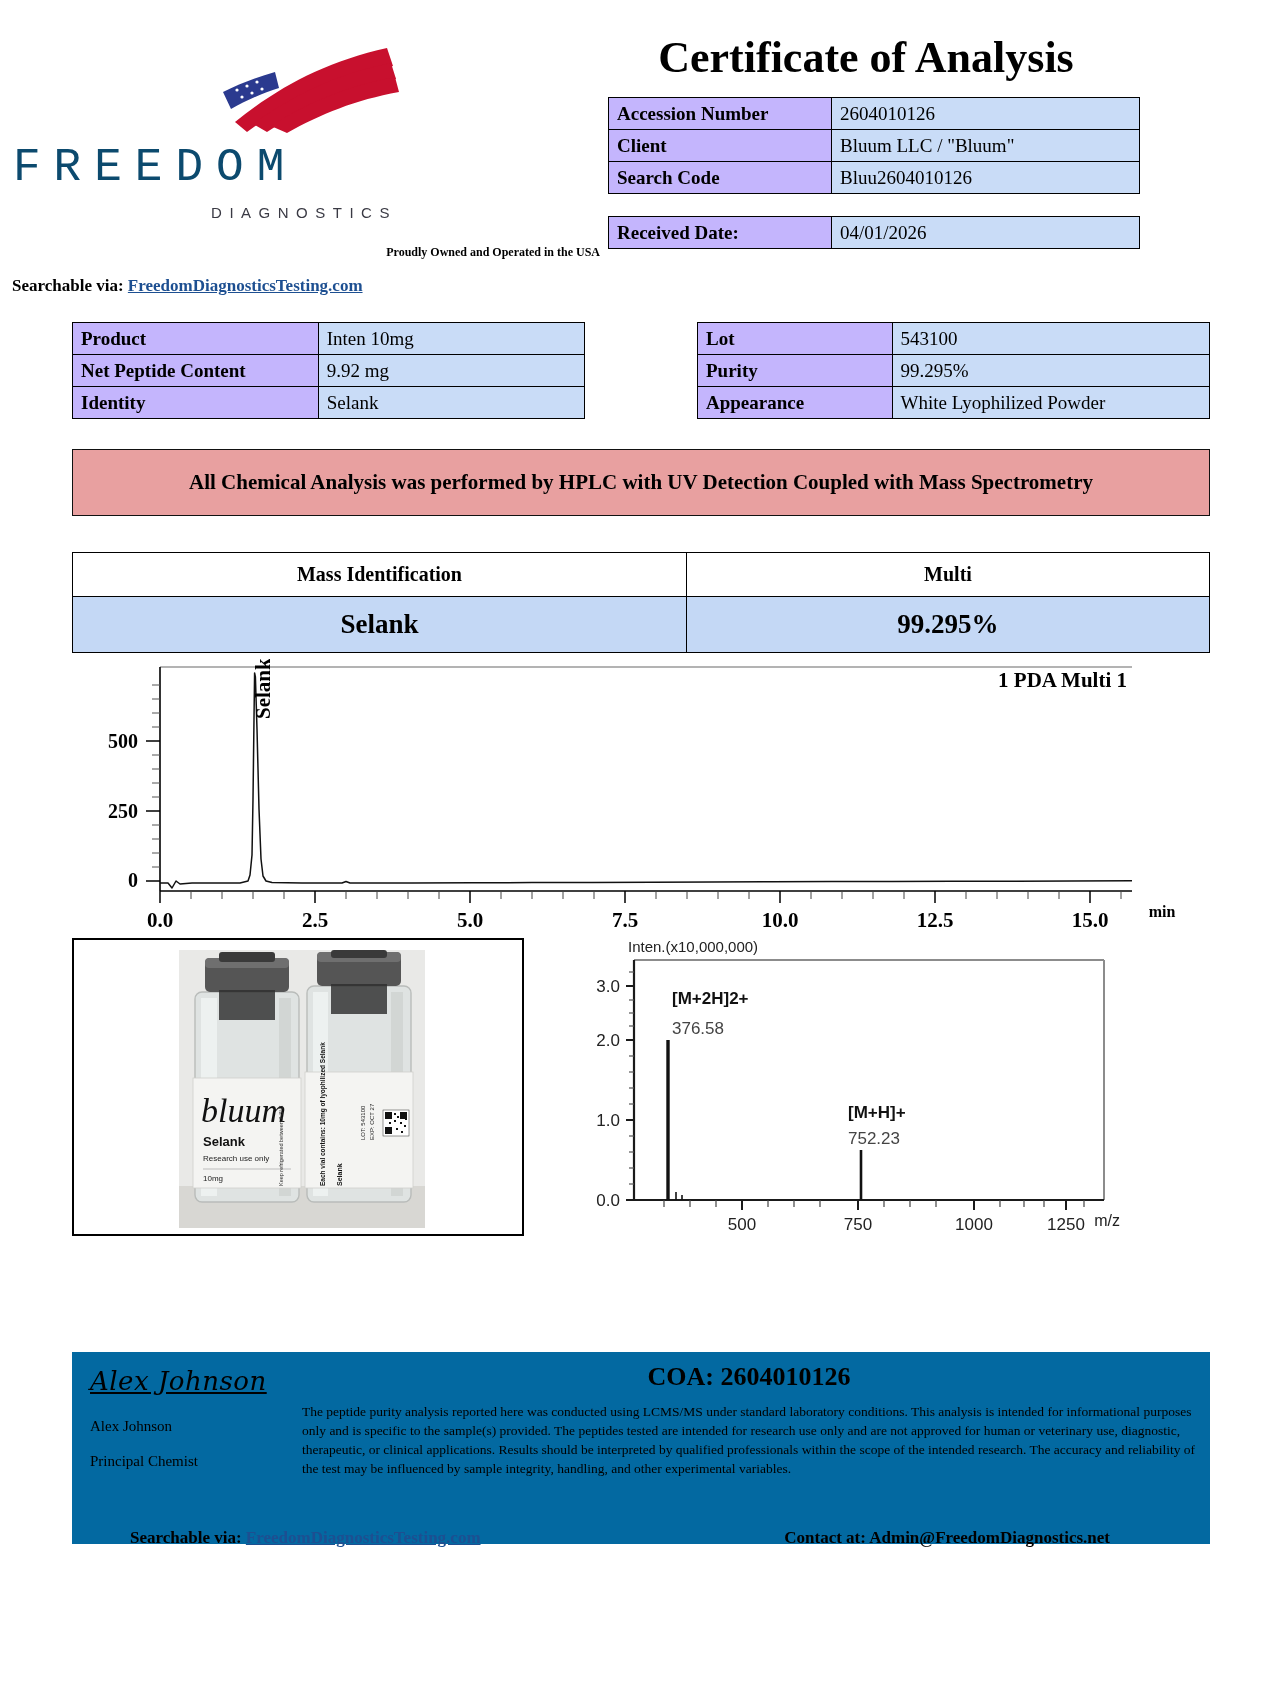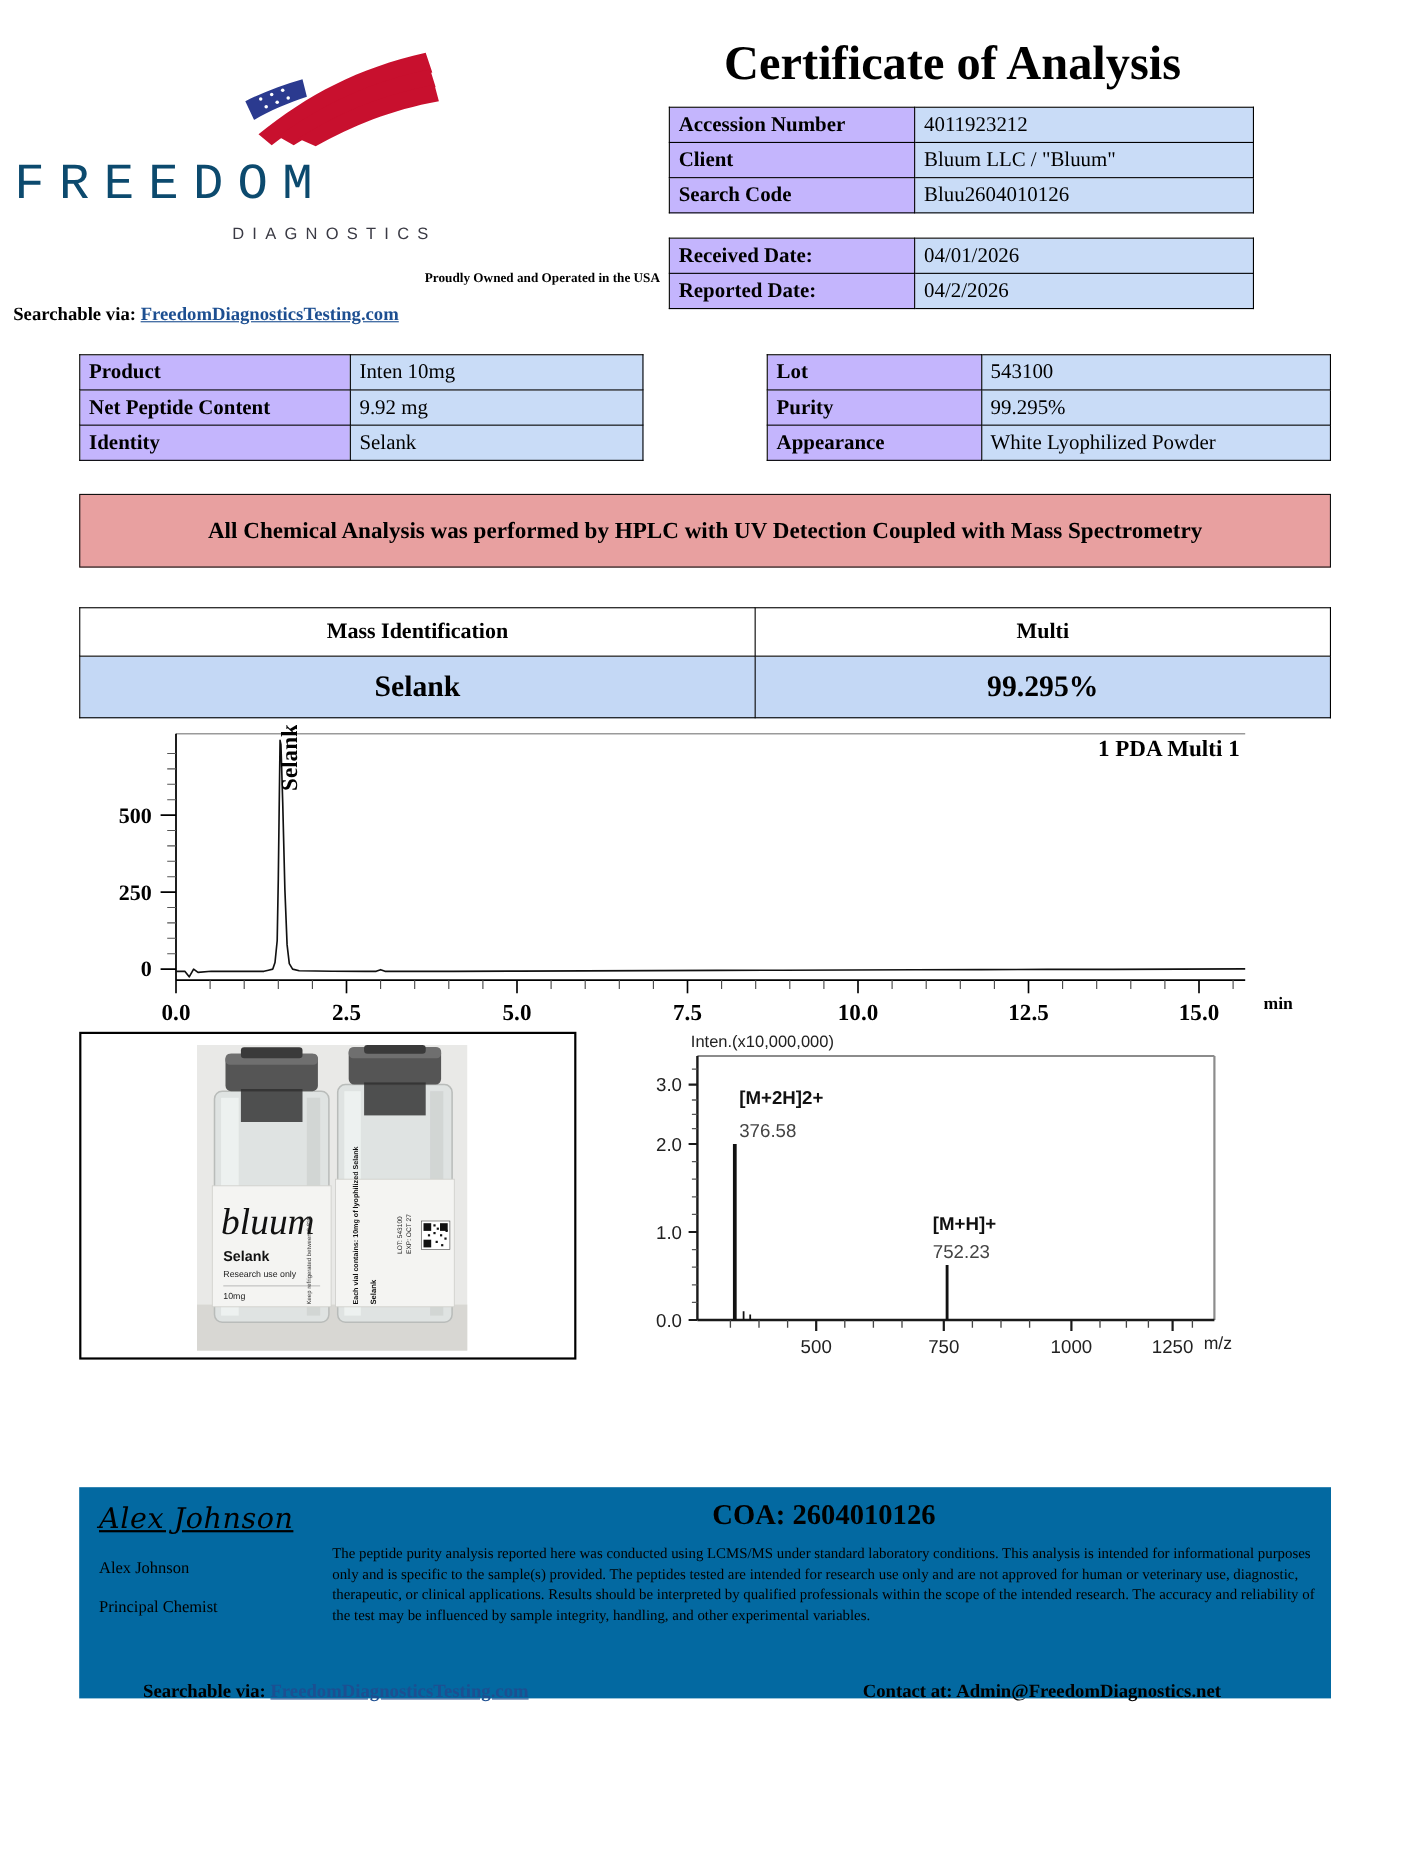"4011923212" td.v { text: 4011923212 -> 2604010126 }
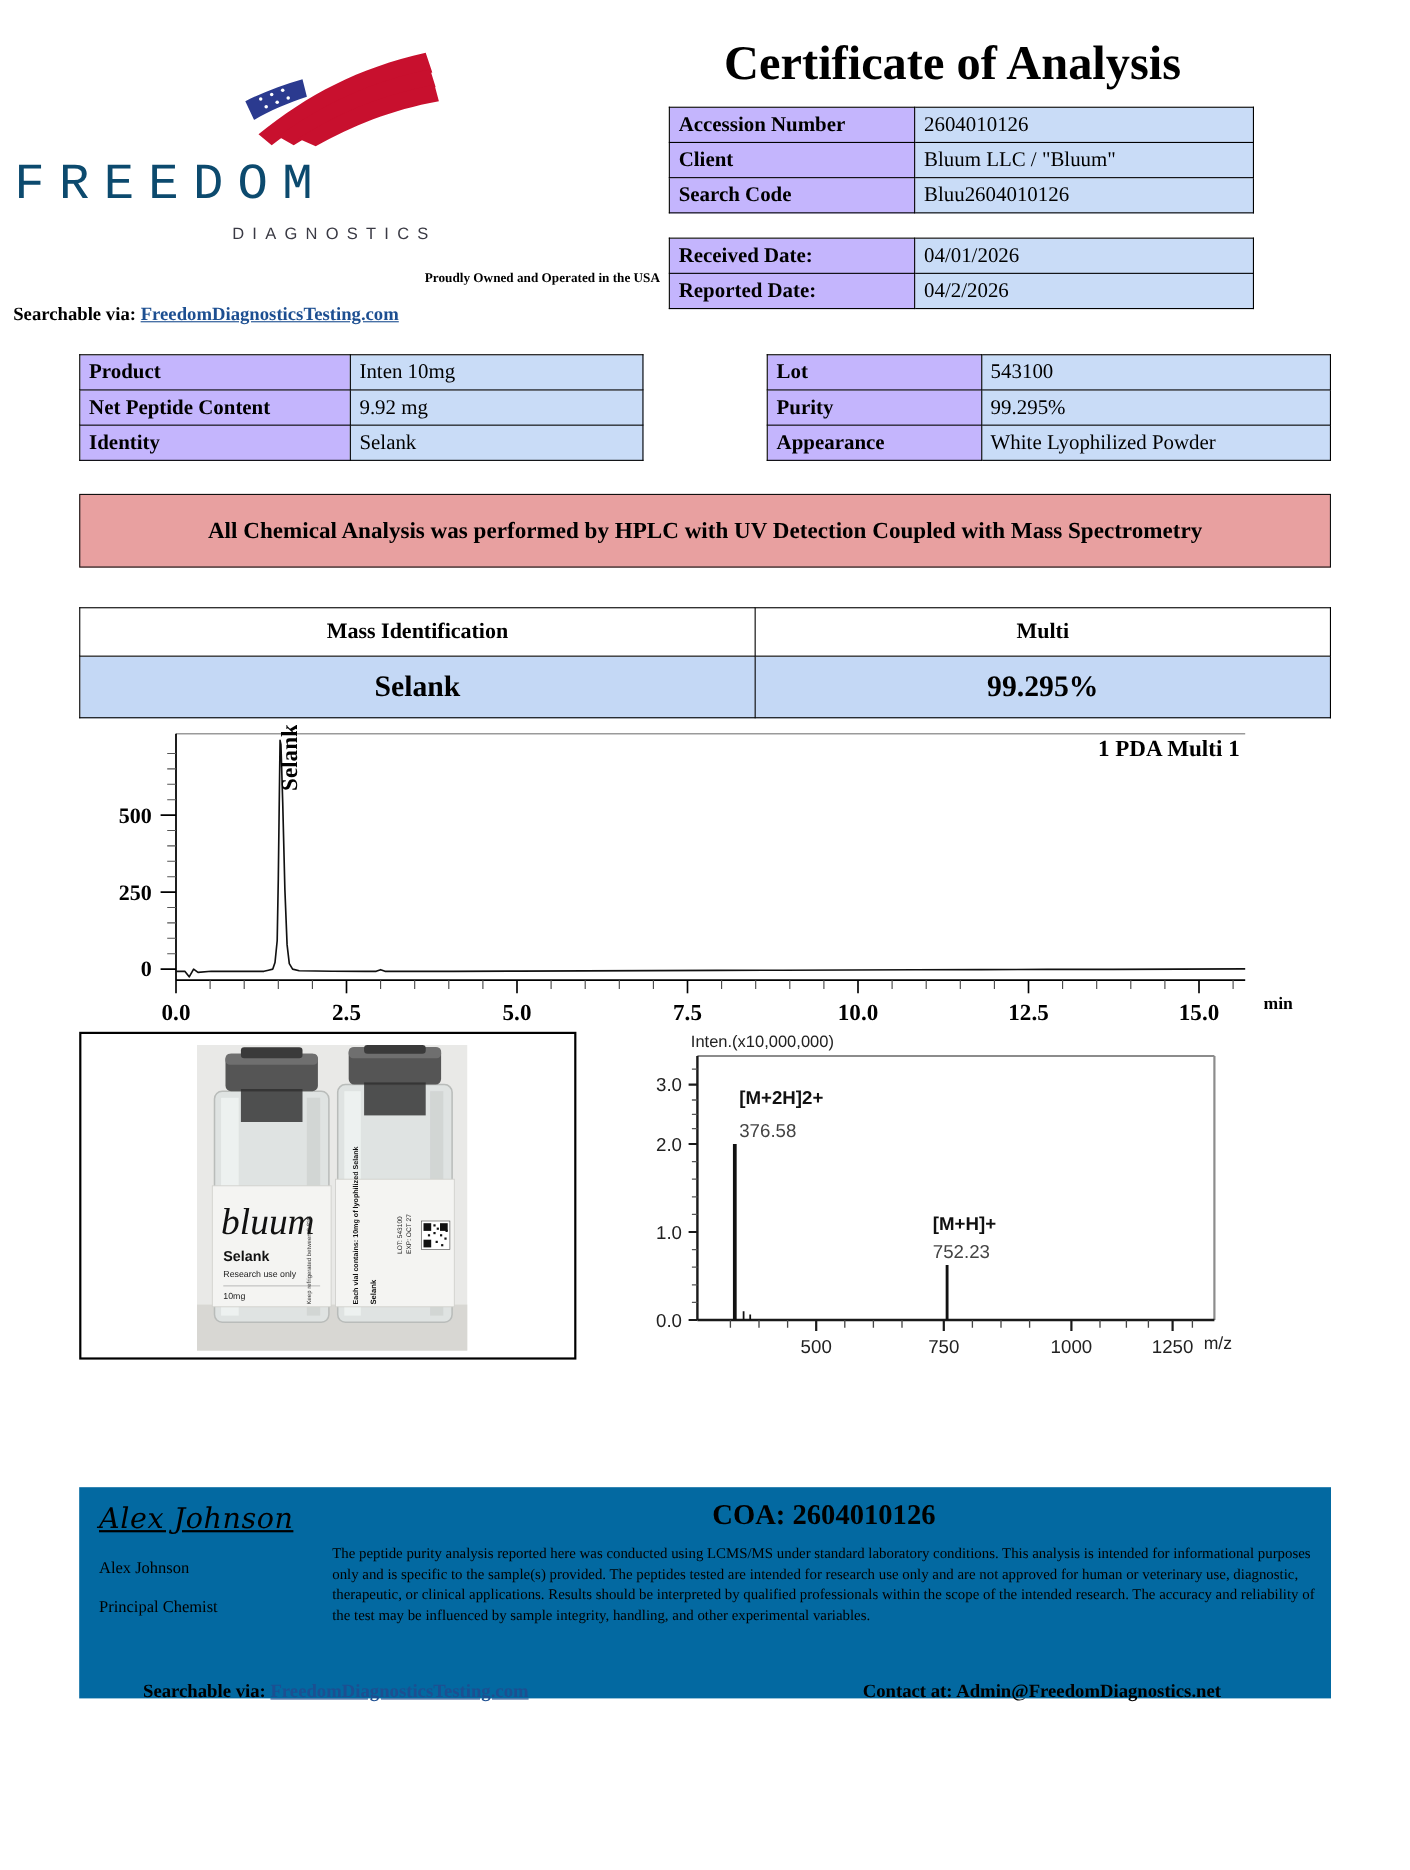"Reported Date:" tr { html: <tr> <td>Reported Date:</td> <td>04/2/2026</td> </tr> -> none }
